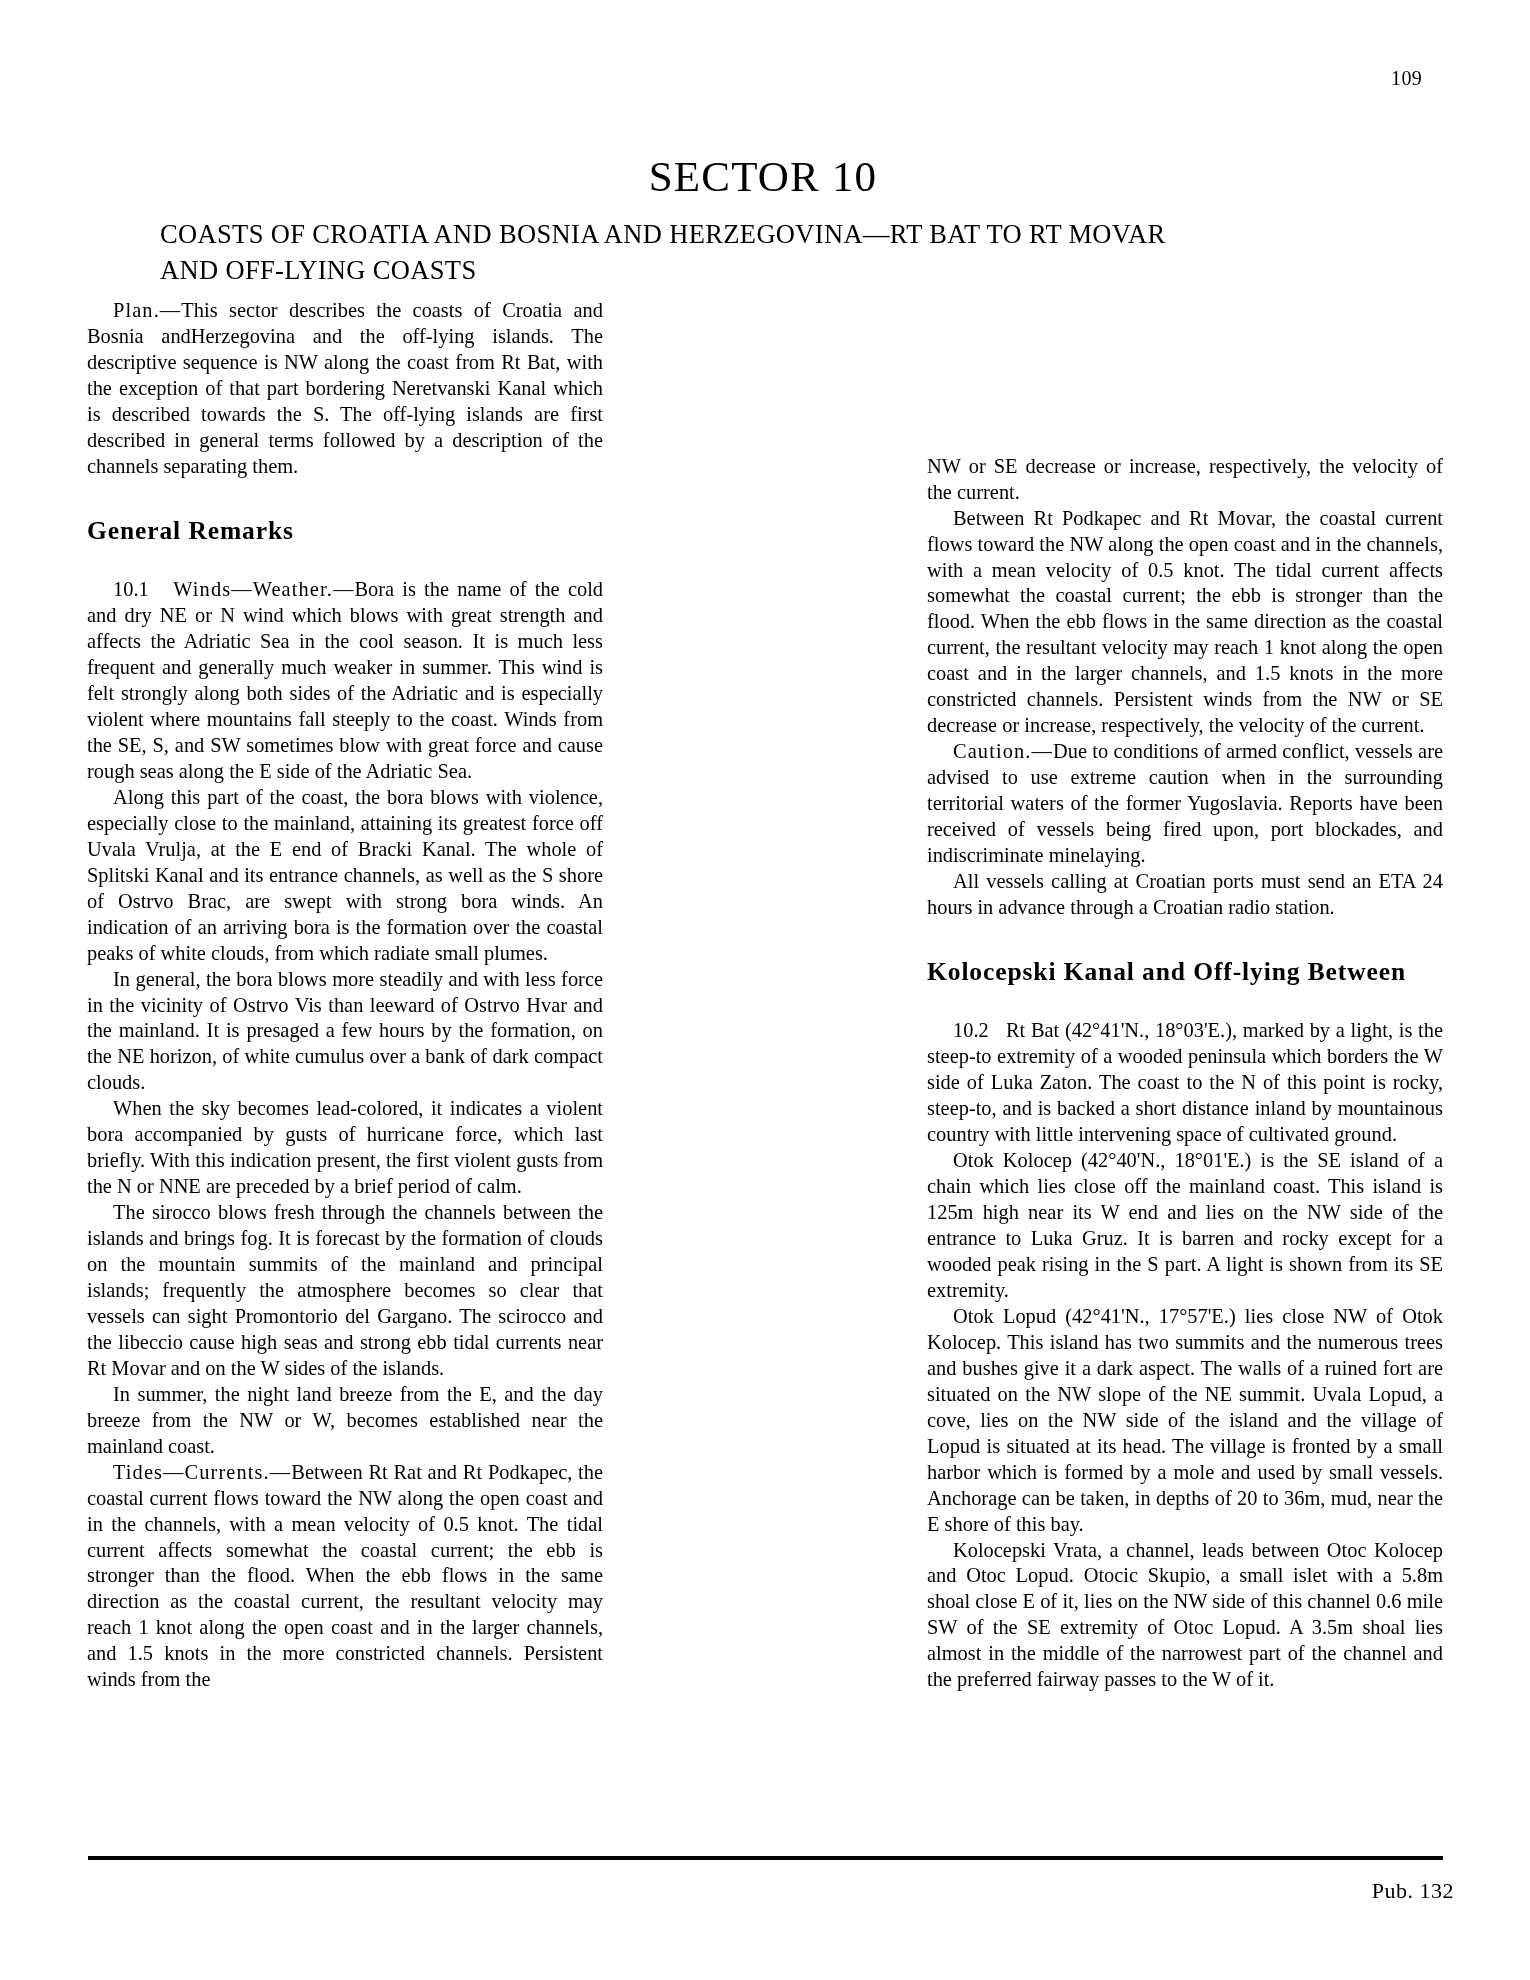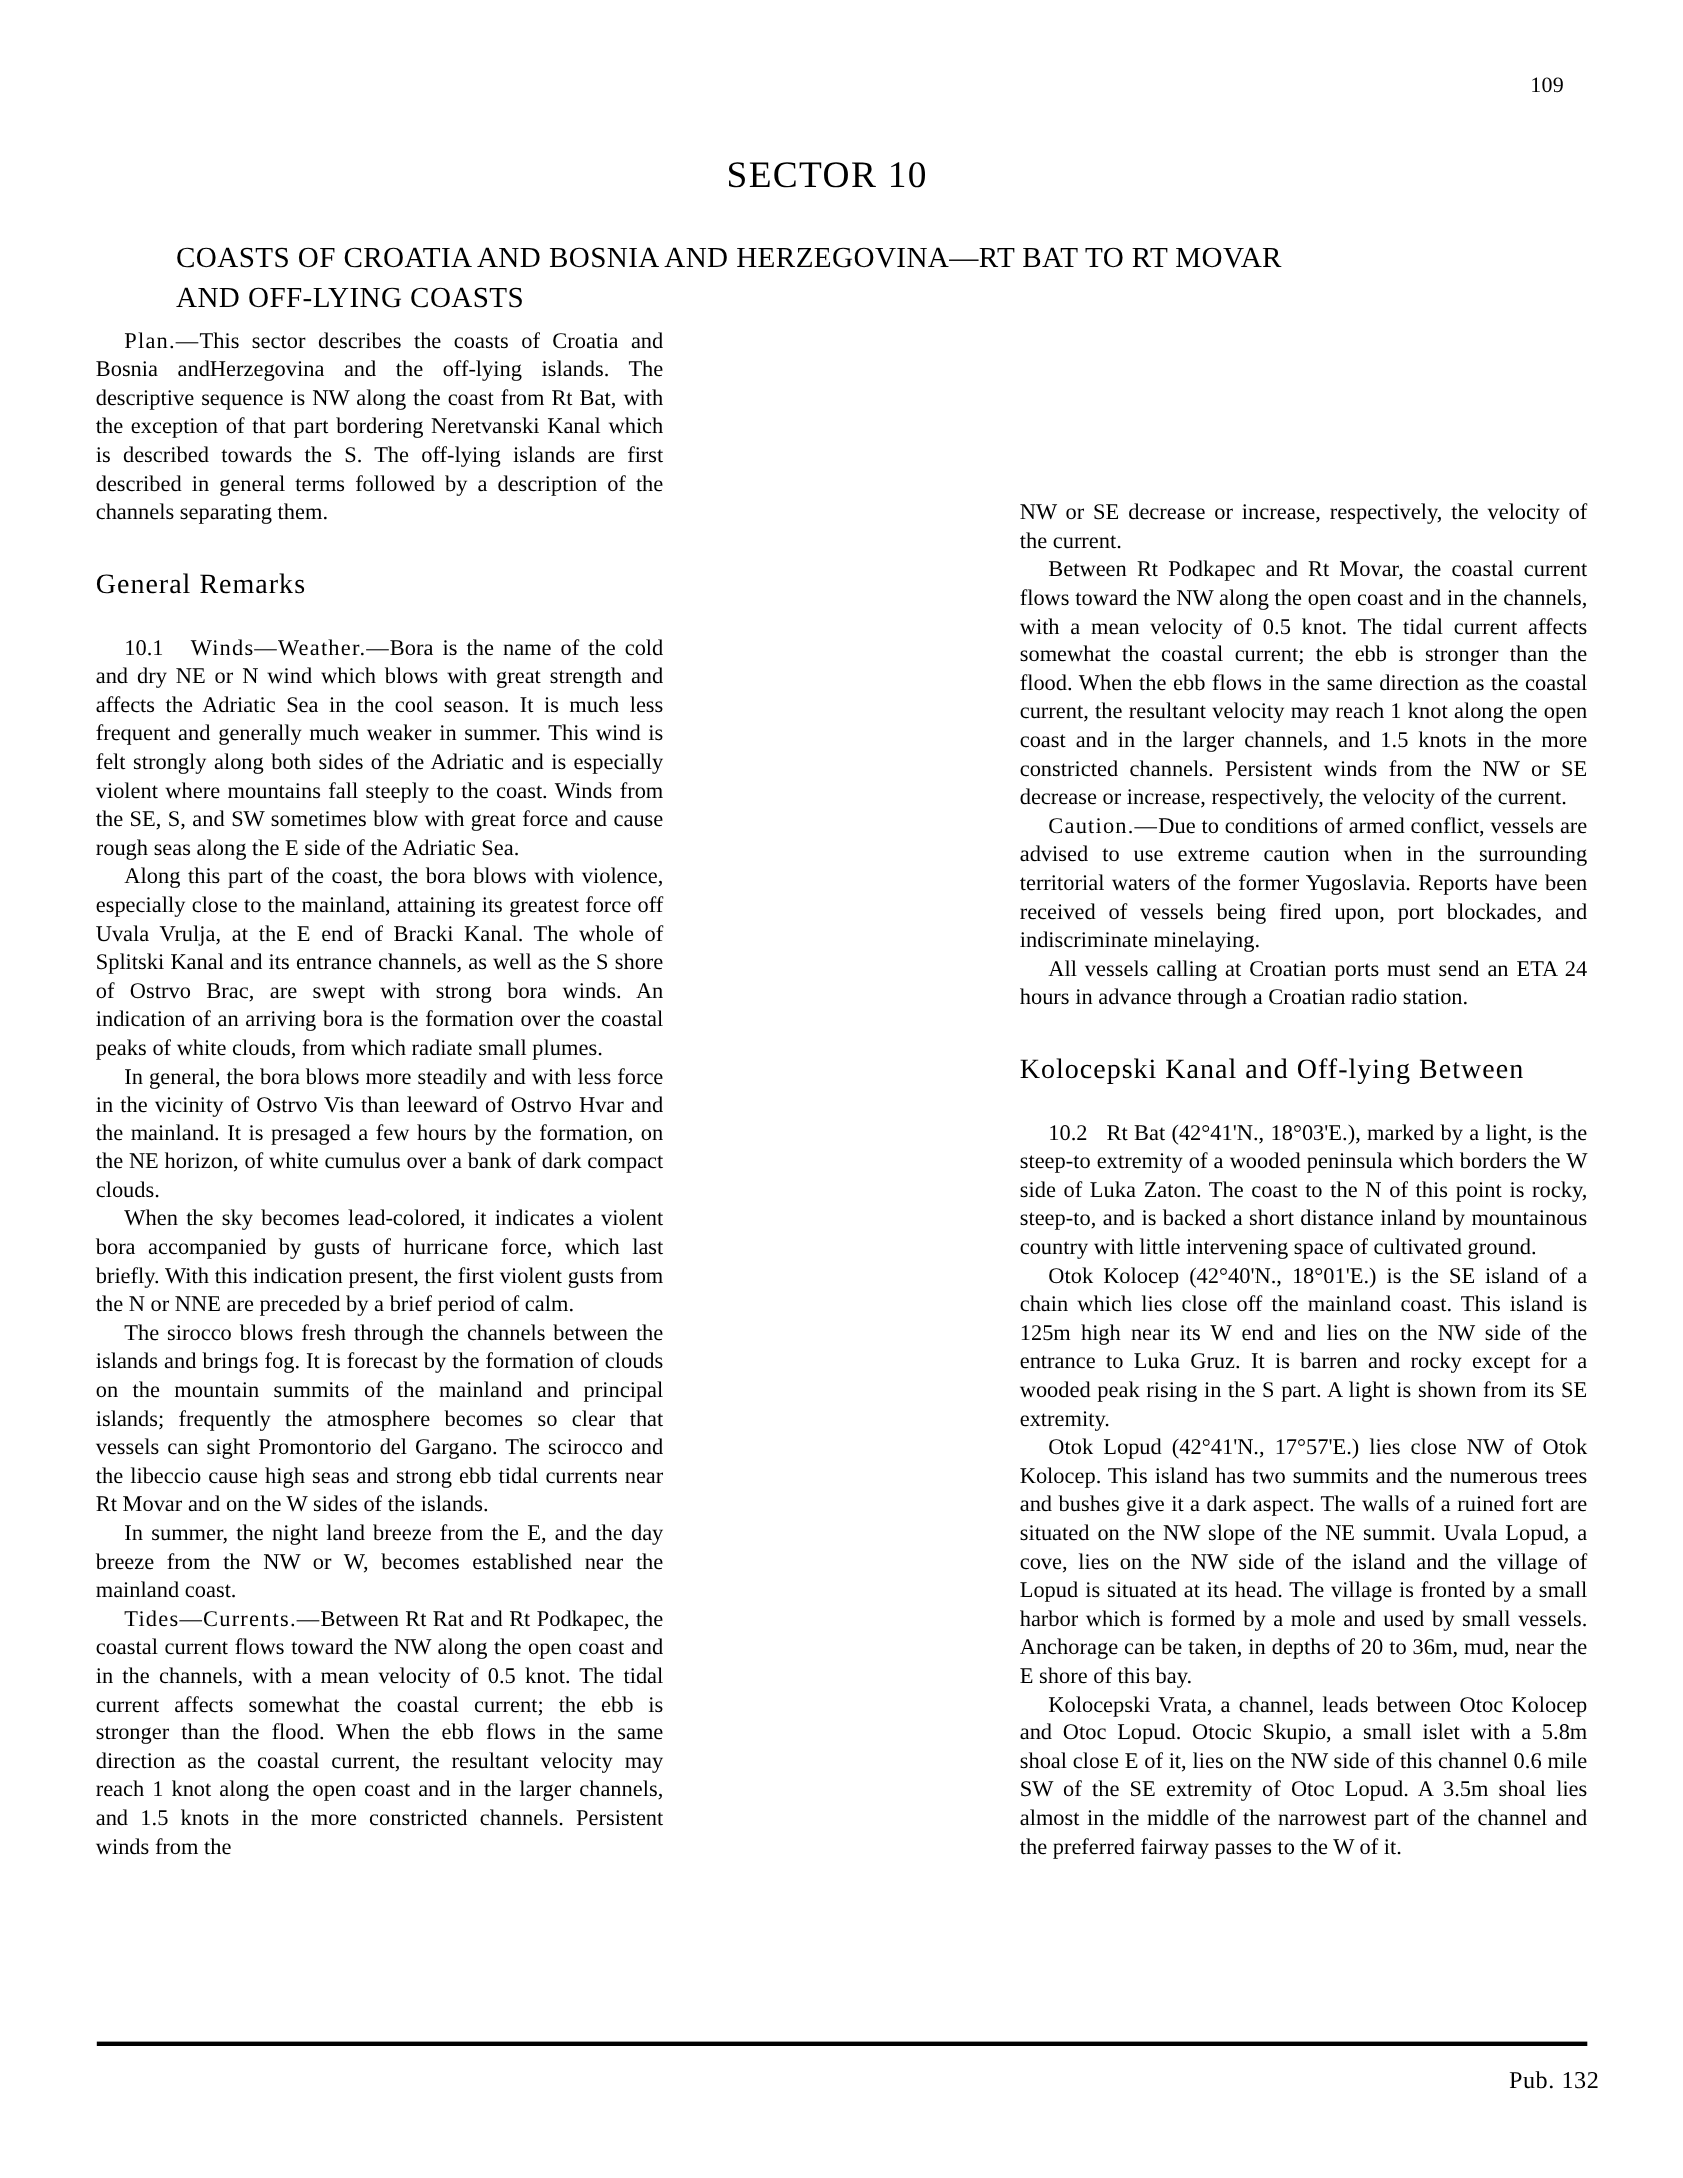"SECTOR 10" .sector-title { font-size: 34px -> 43px; margin: 1px -> 12px }
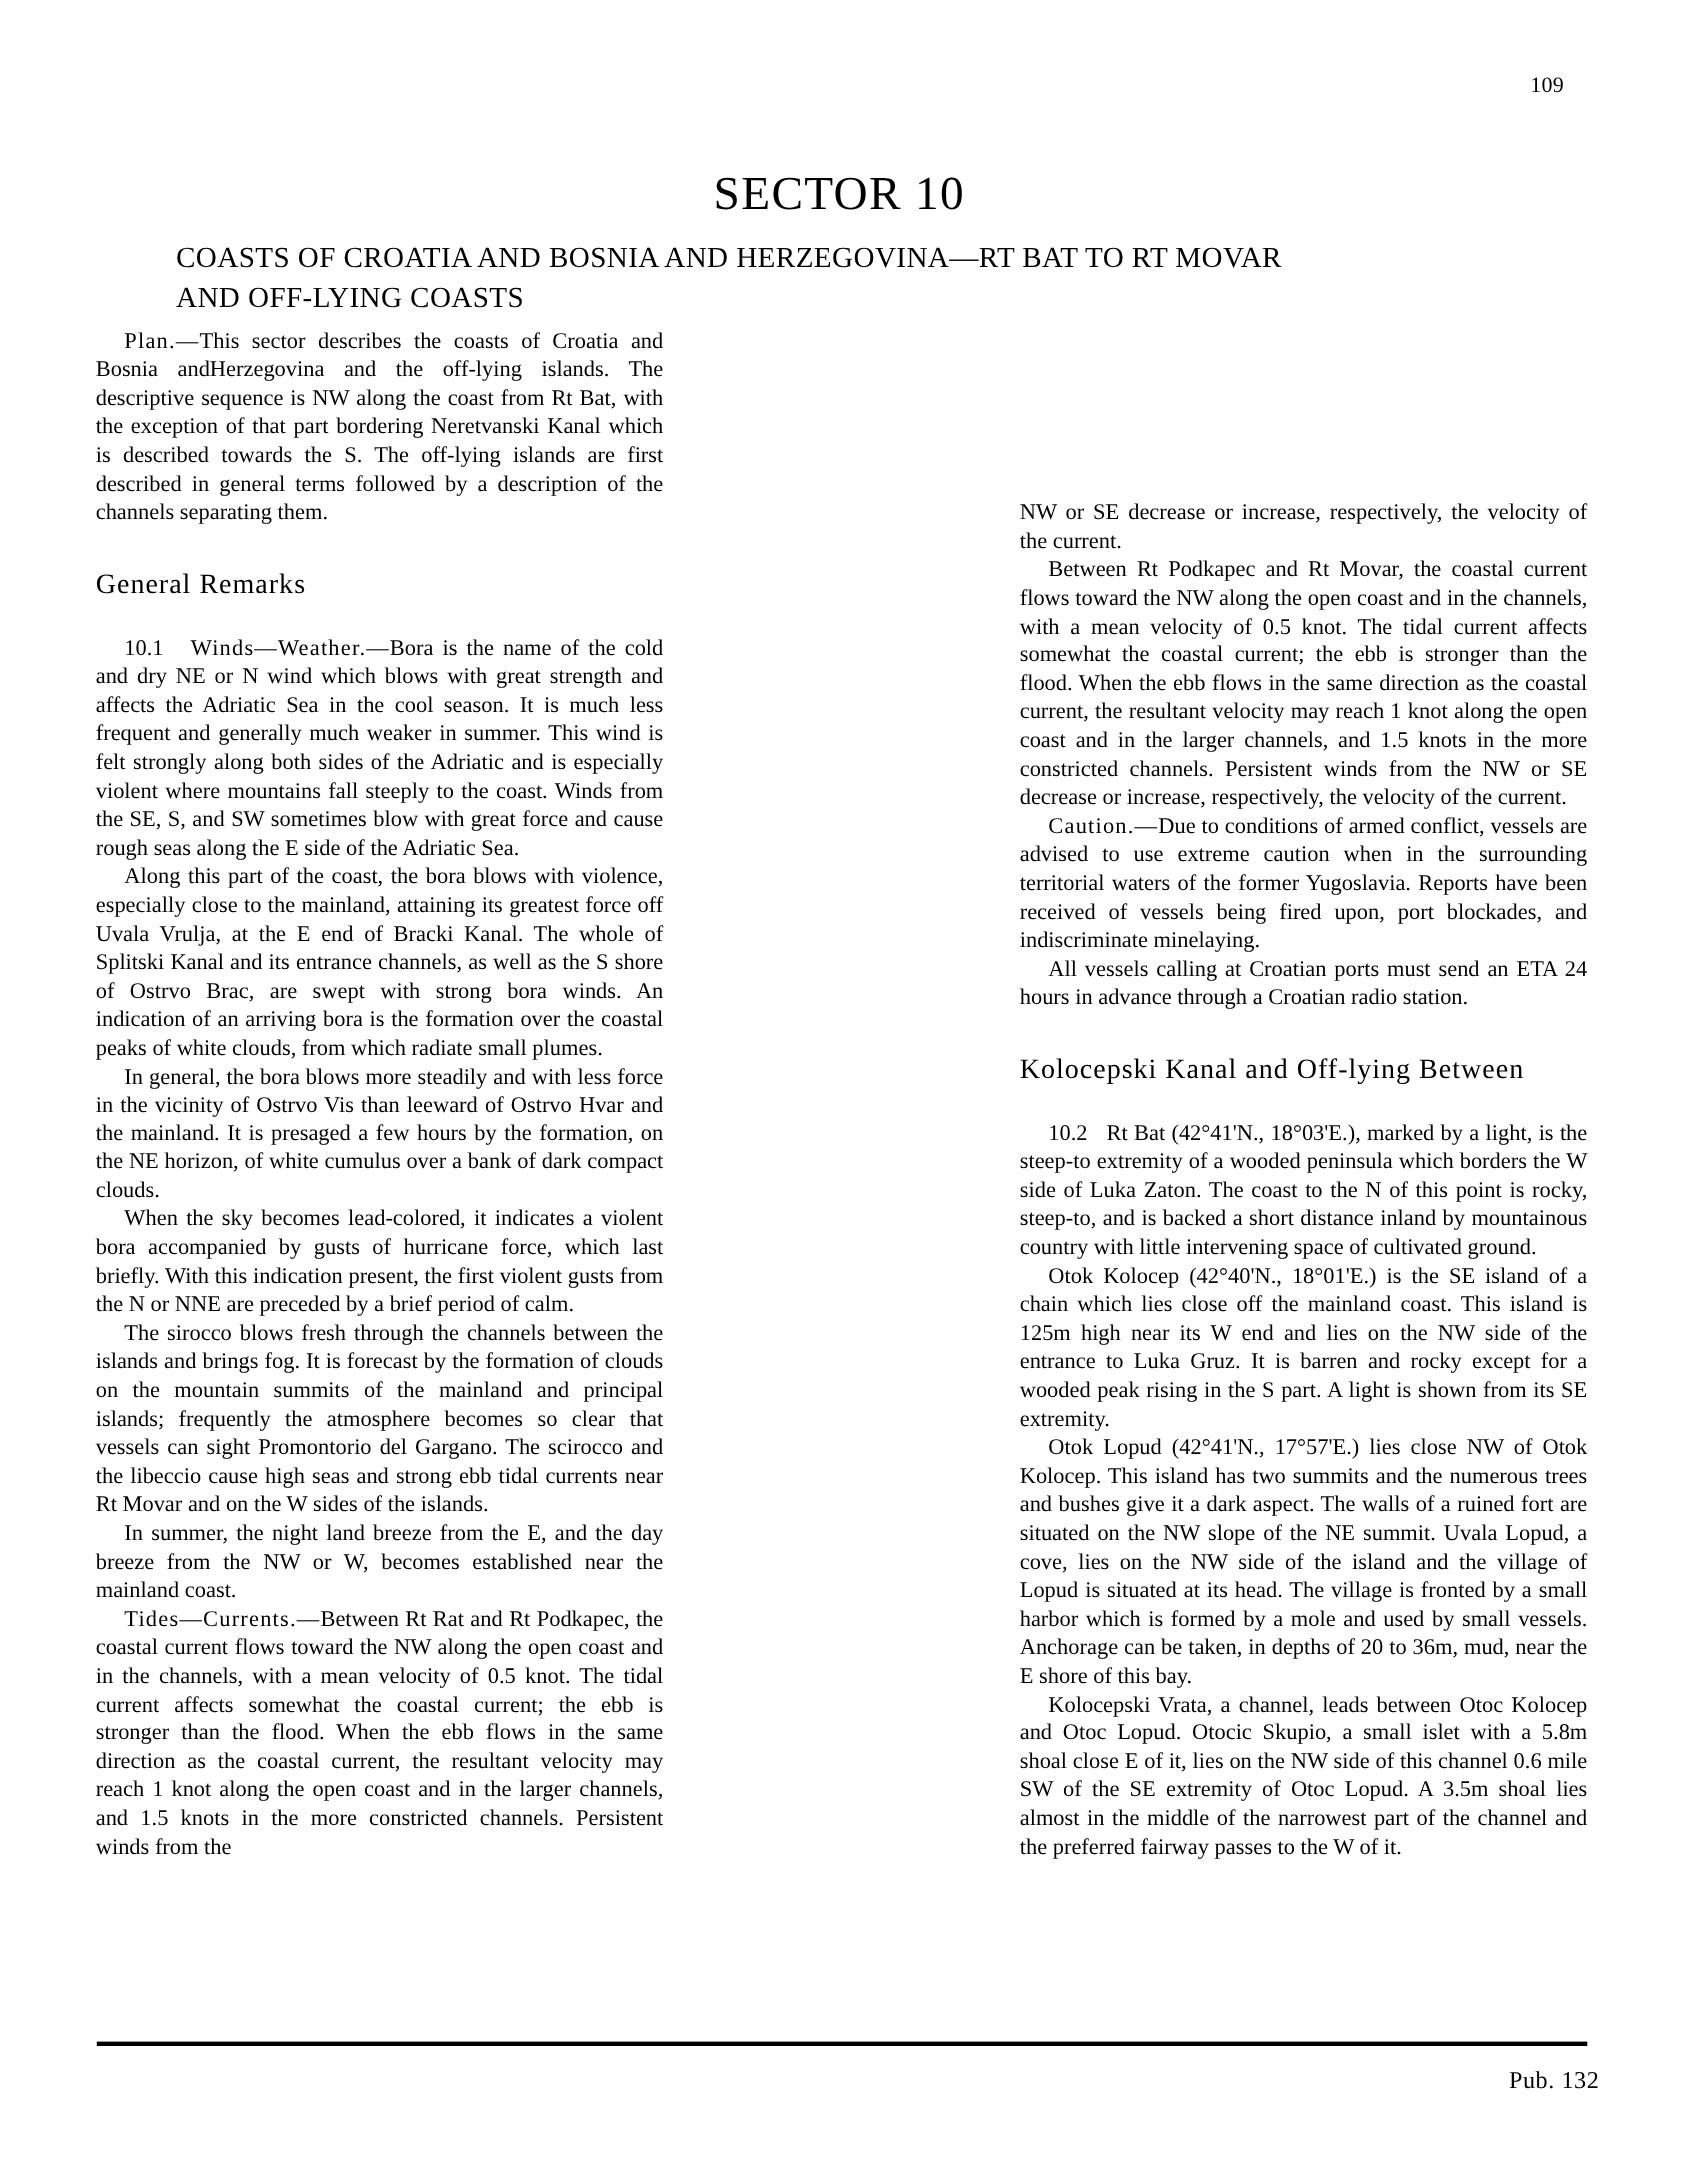"General Remarks" h2.sub { font-weight: normal -> bold }
